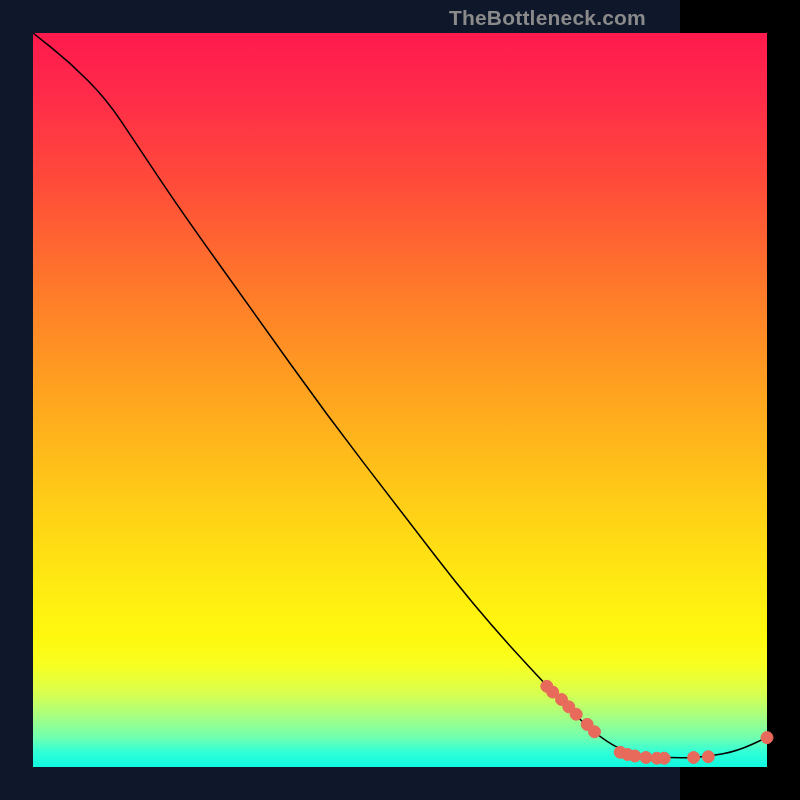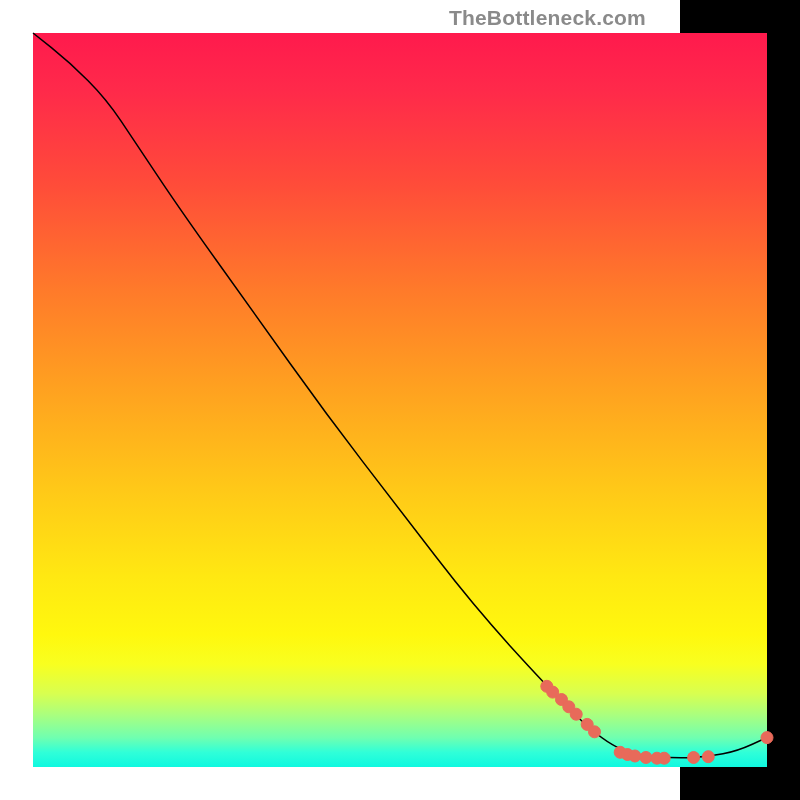"TheBottleneck.com" .stage { background: #ffffff -> #0f172a }
